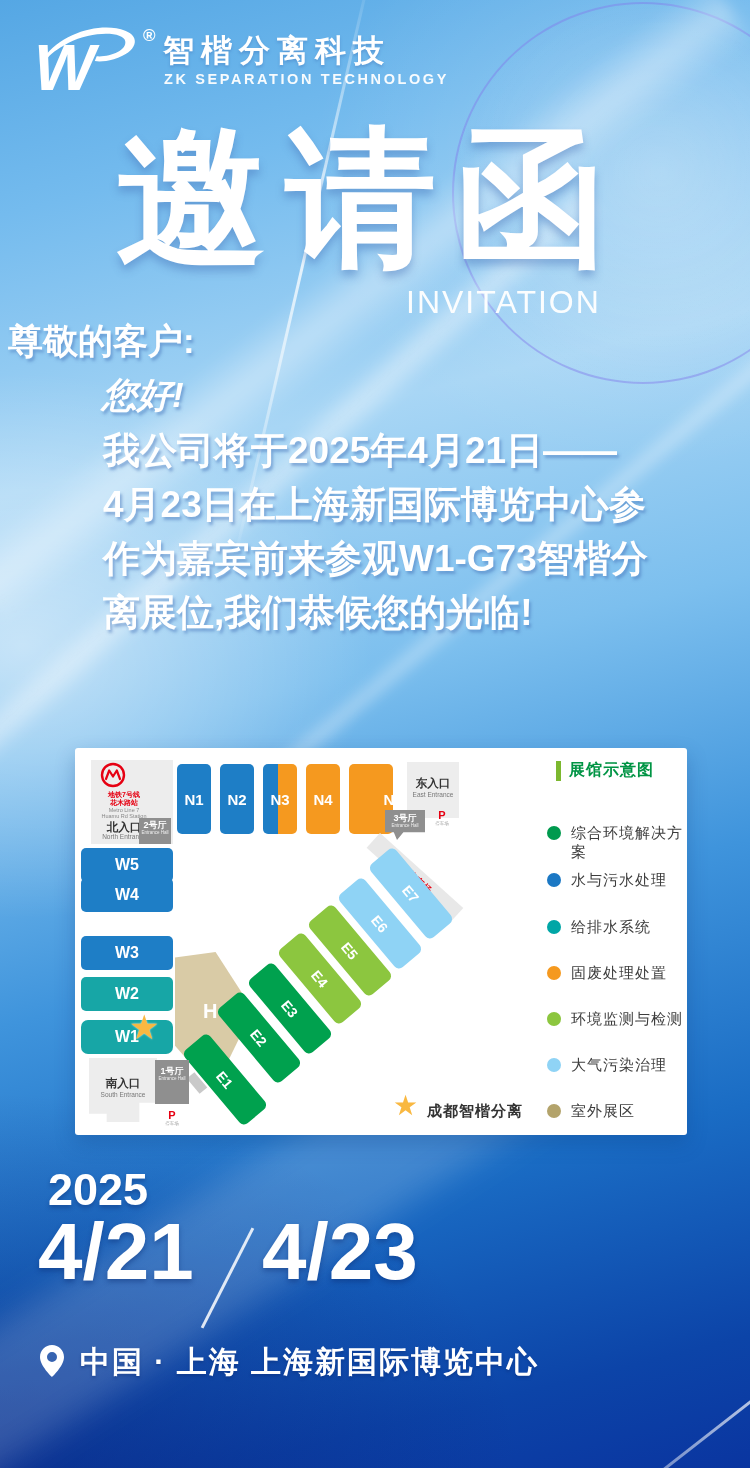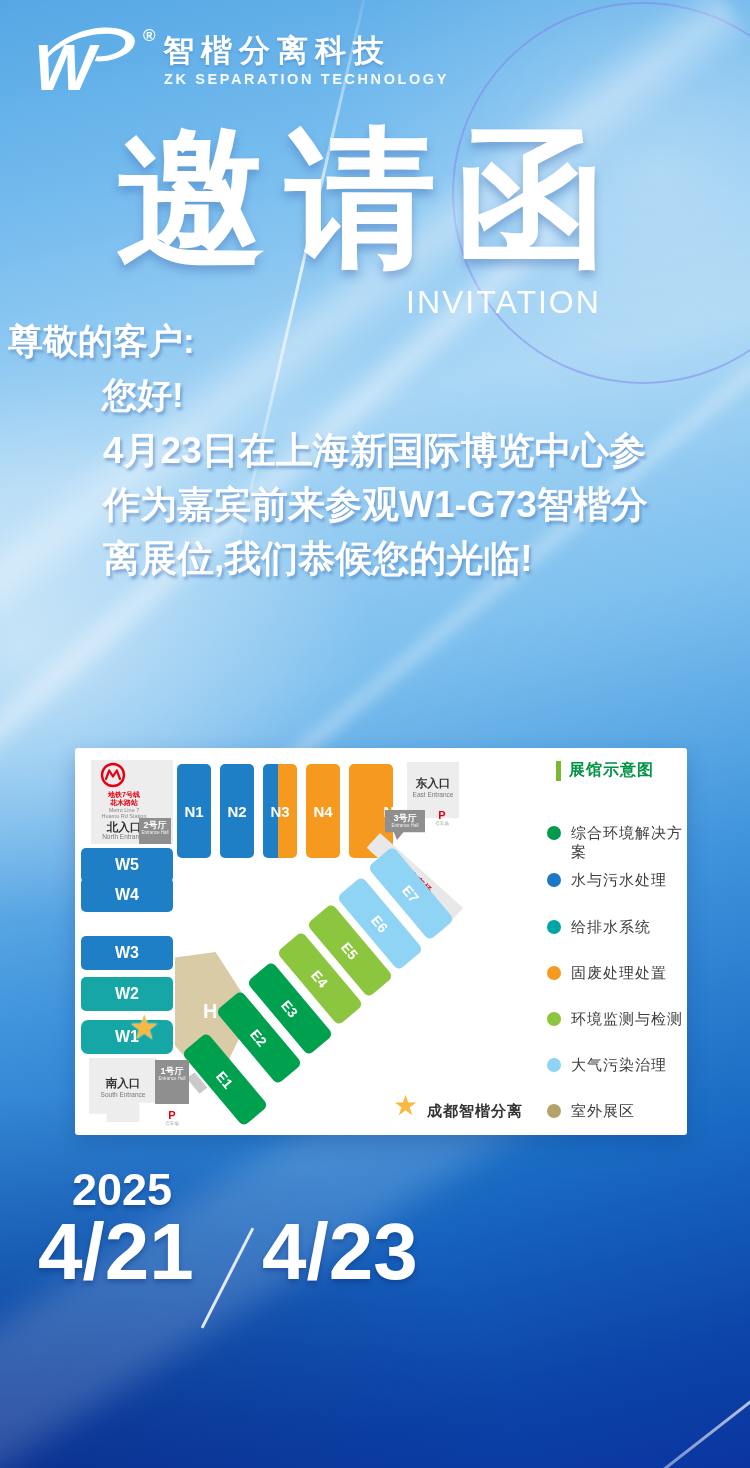"您好!" .greeting { font-style: none -> italic }
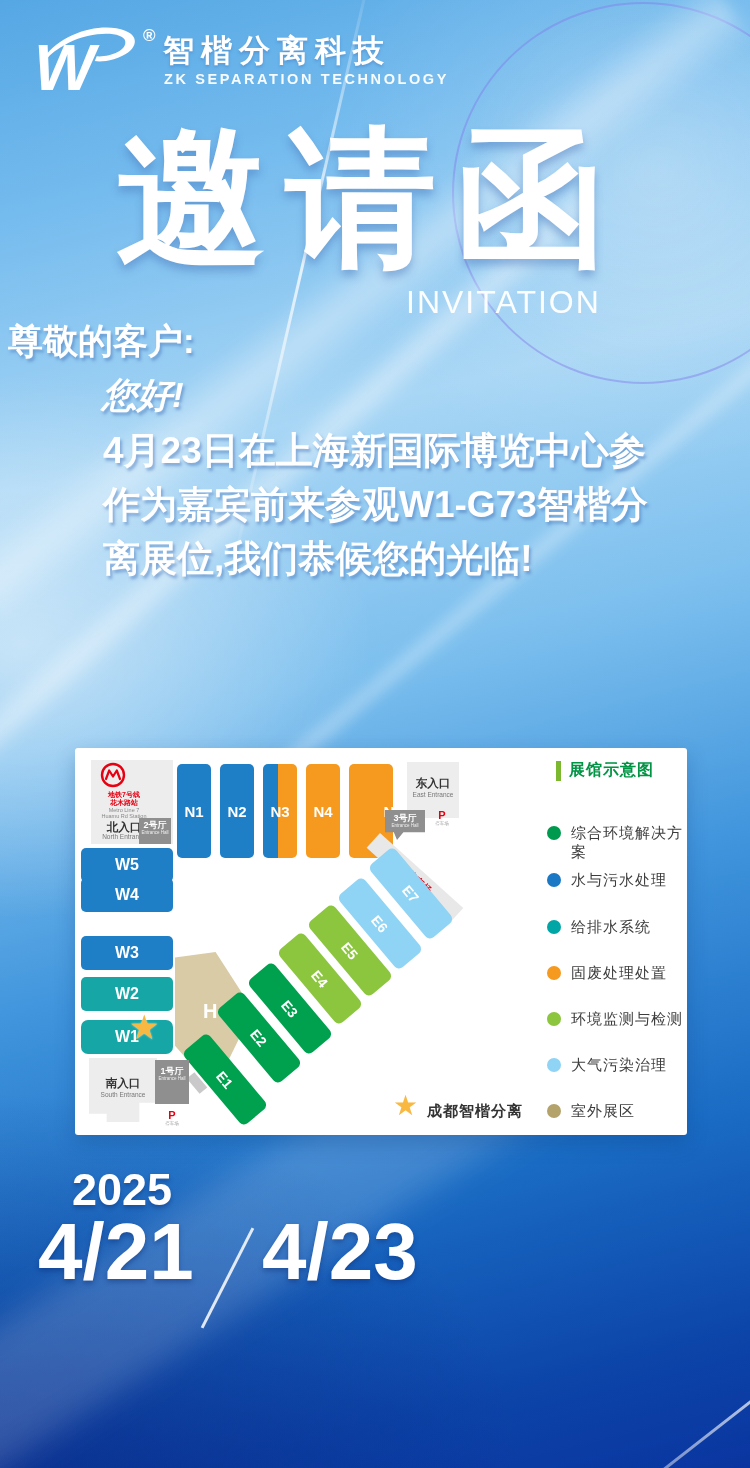"我公司将于2025年4月21日——" div { html: none -> <div>我公司将于2025年4月21日——</div> }
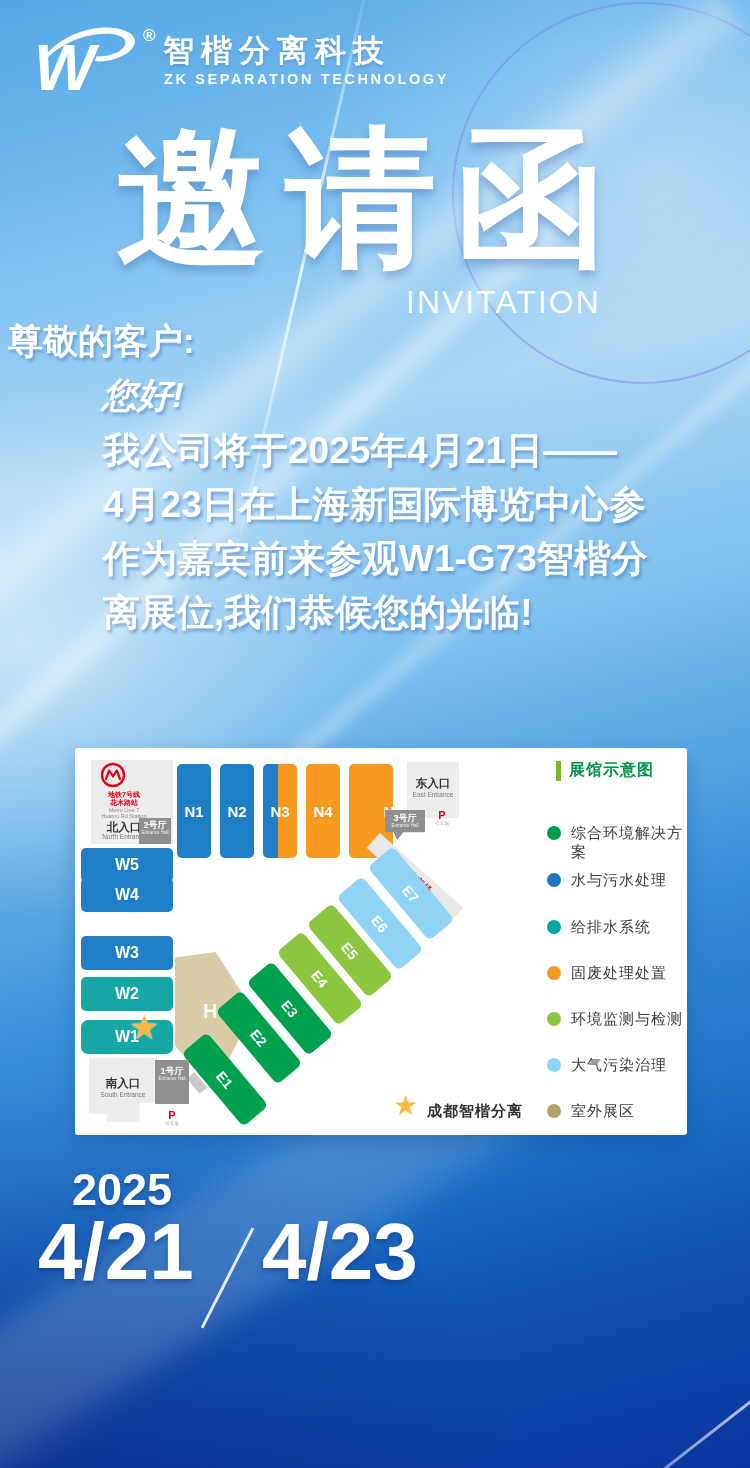"N1" .hall-n { height: 94px -> 70px }
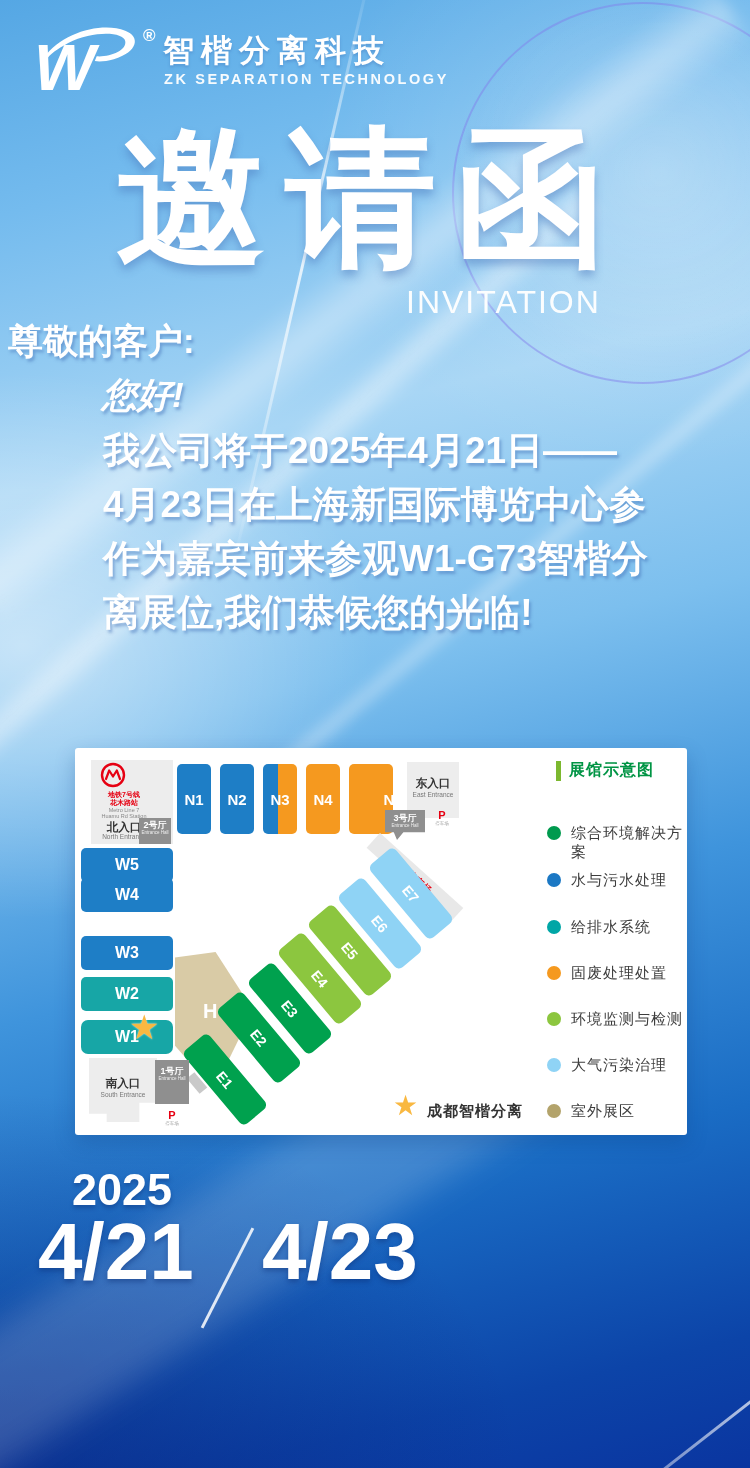"2025" .year { margin-left: 24px -> none }
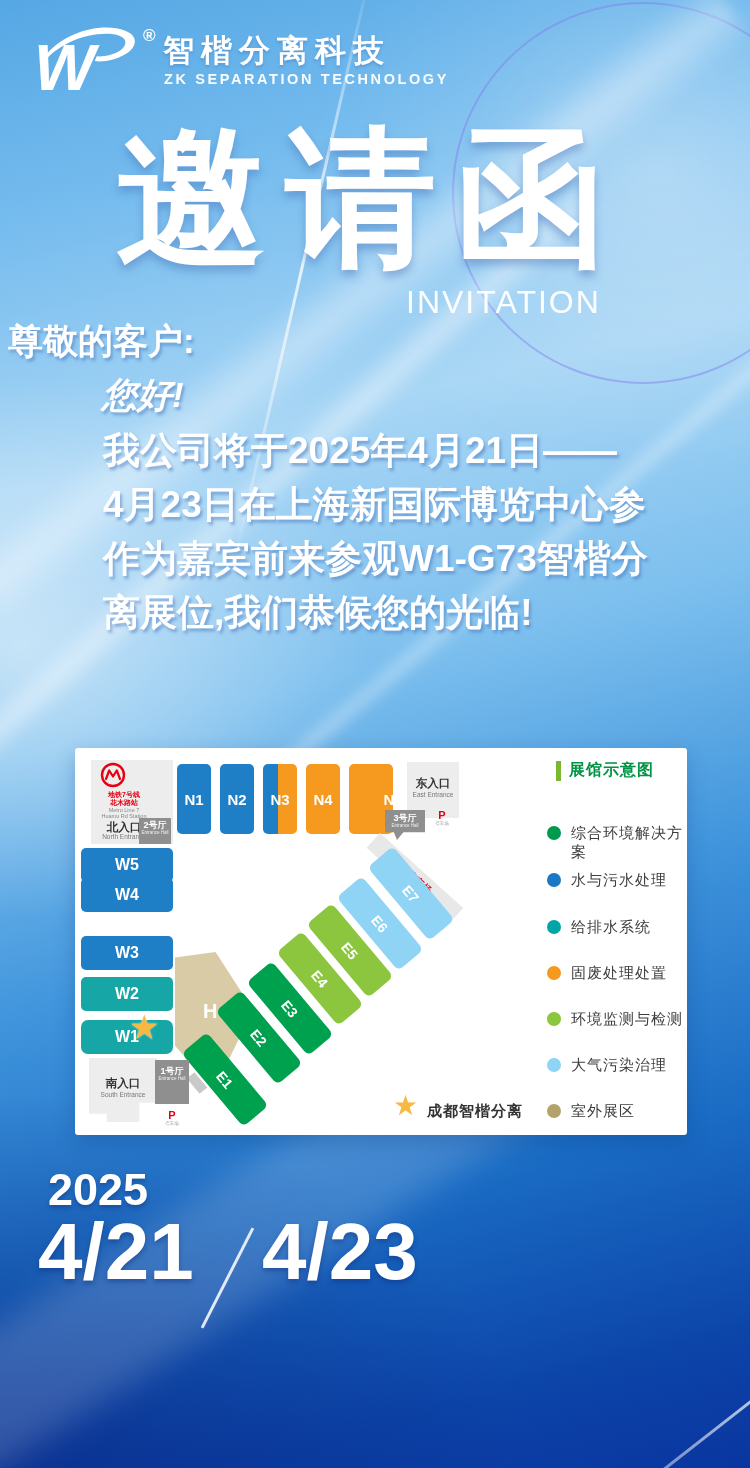"中国 · 上海 上海新国际博览中心" div.abs { html: none -> <div> <span> <svg> <path></path> </svg> </span> <span>中国 · 上海 上海新国际博览中心</span> </div> }
